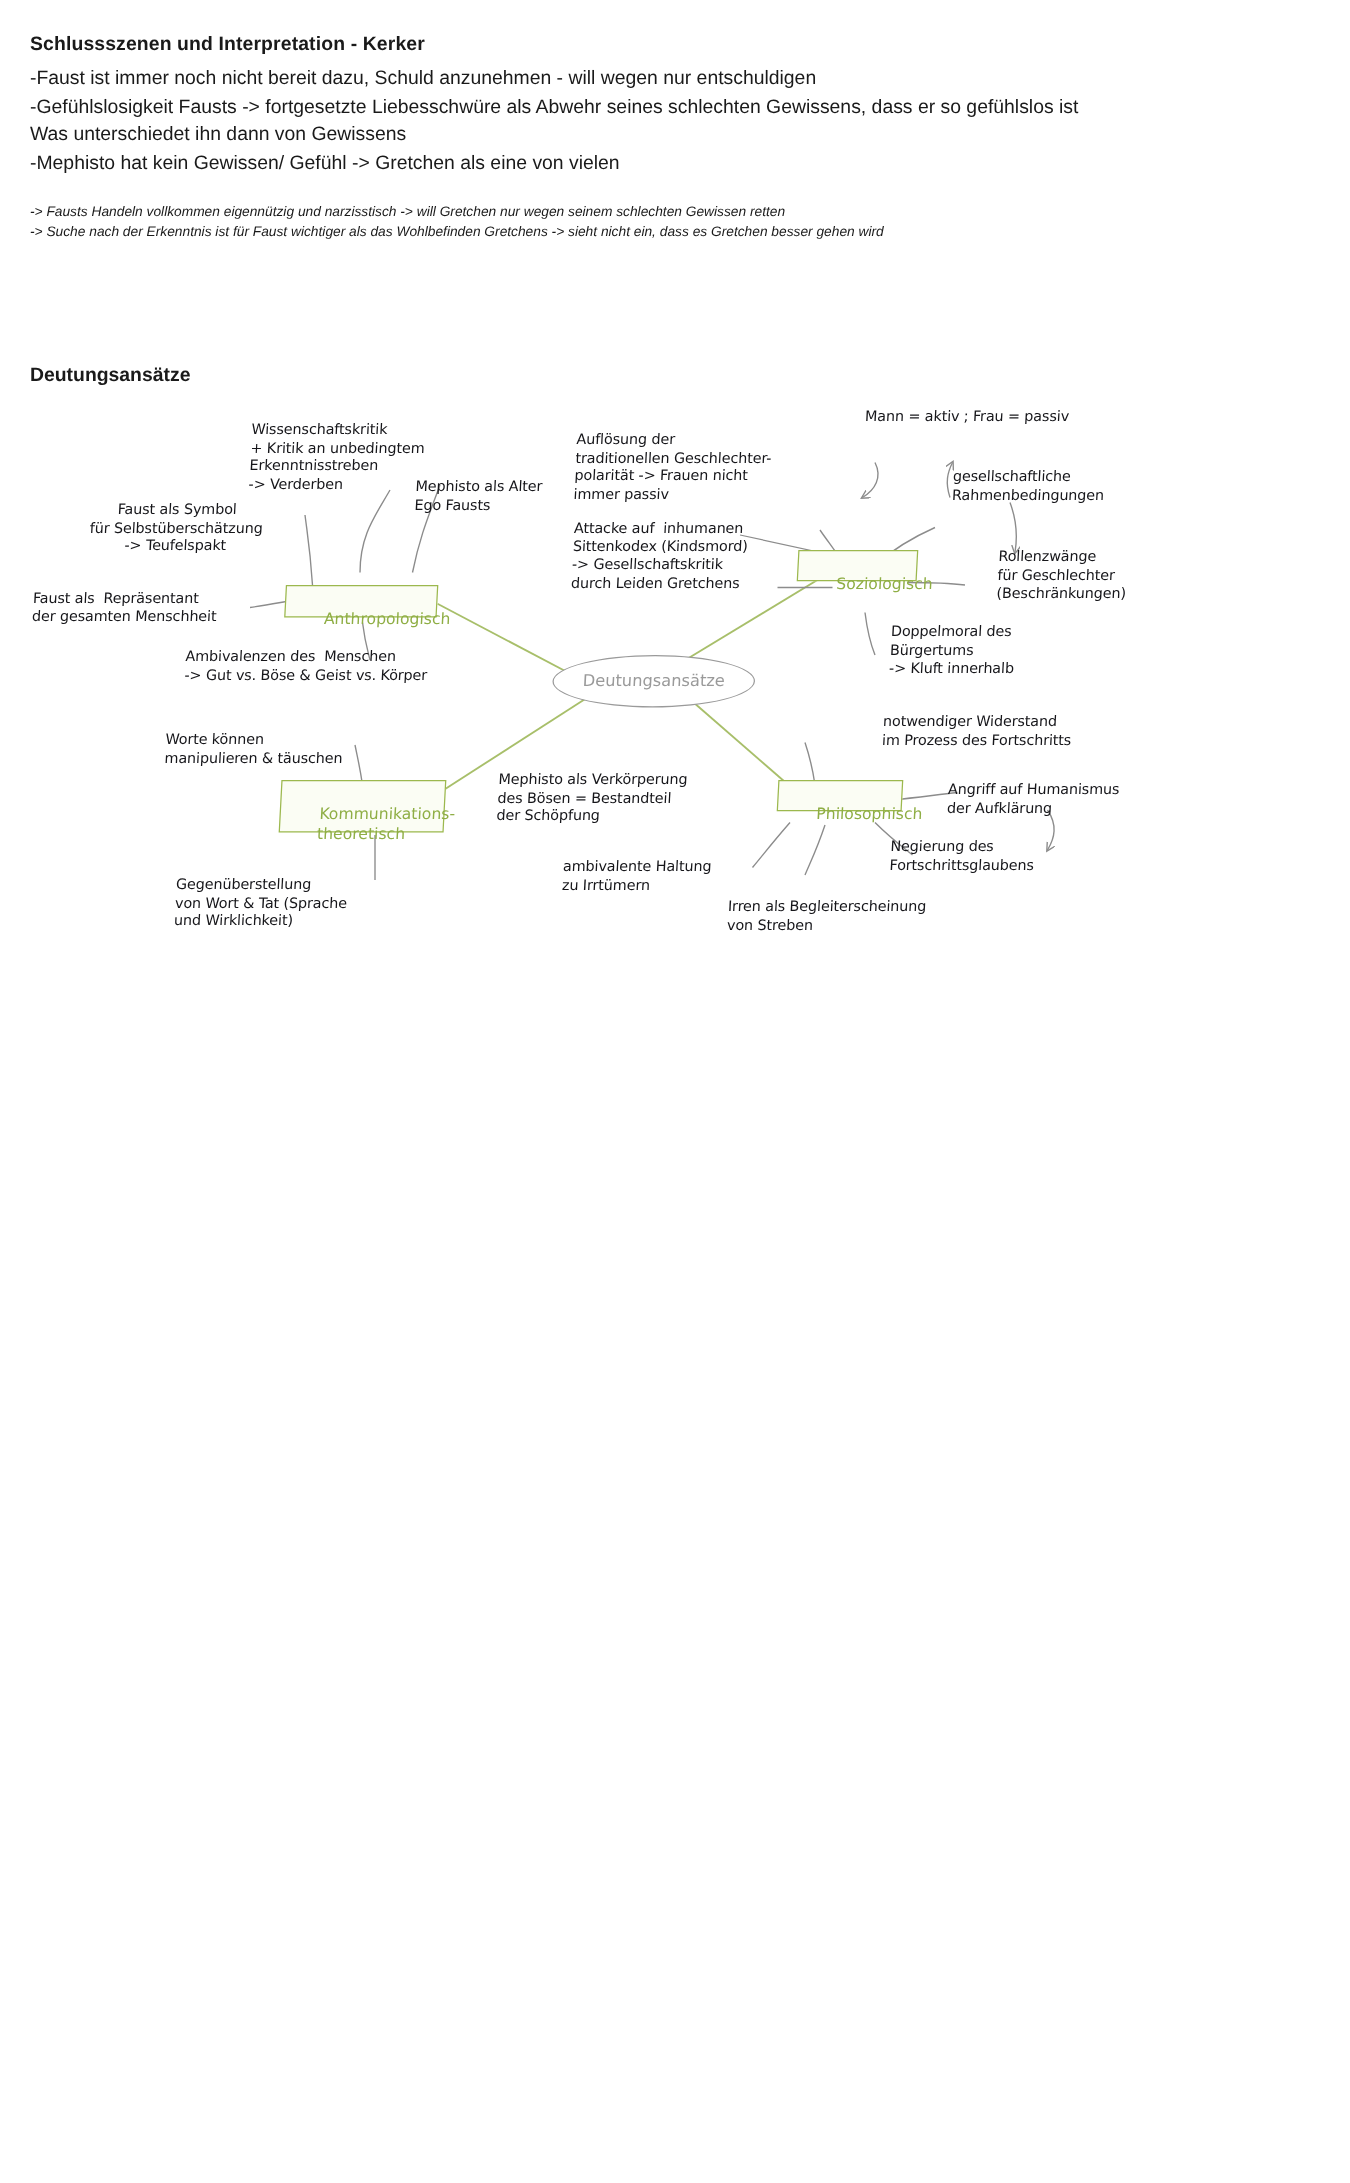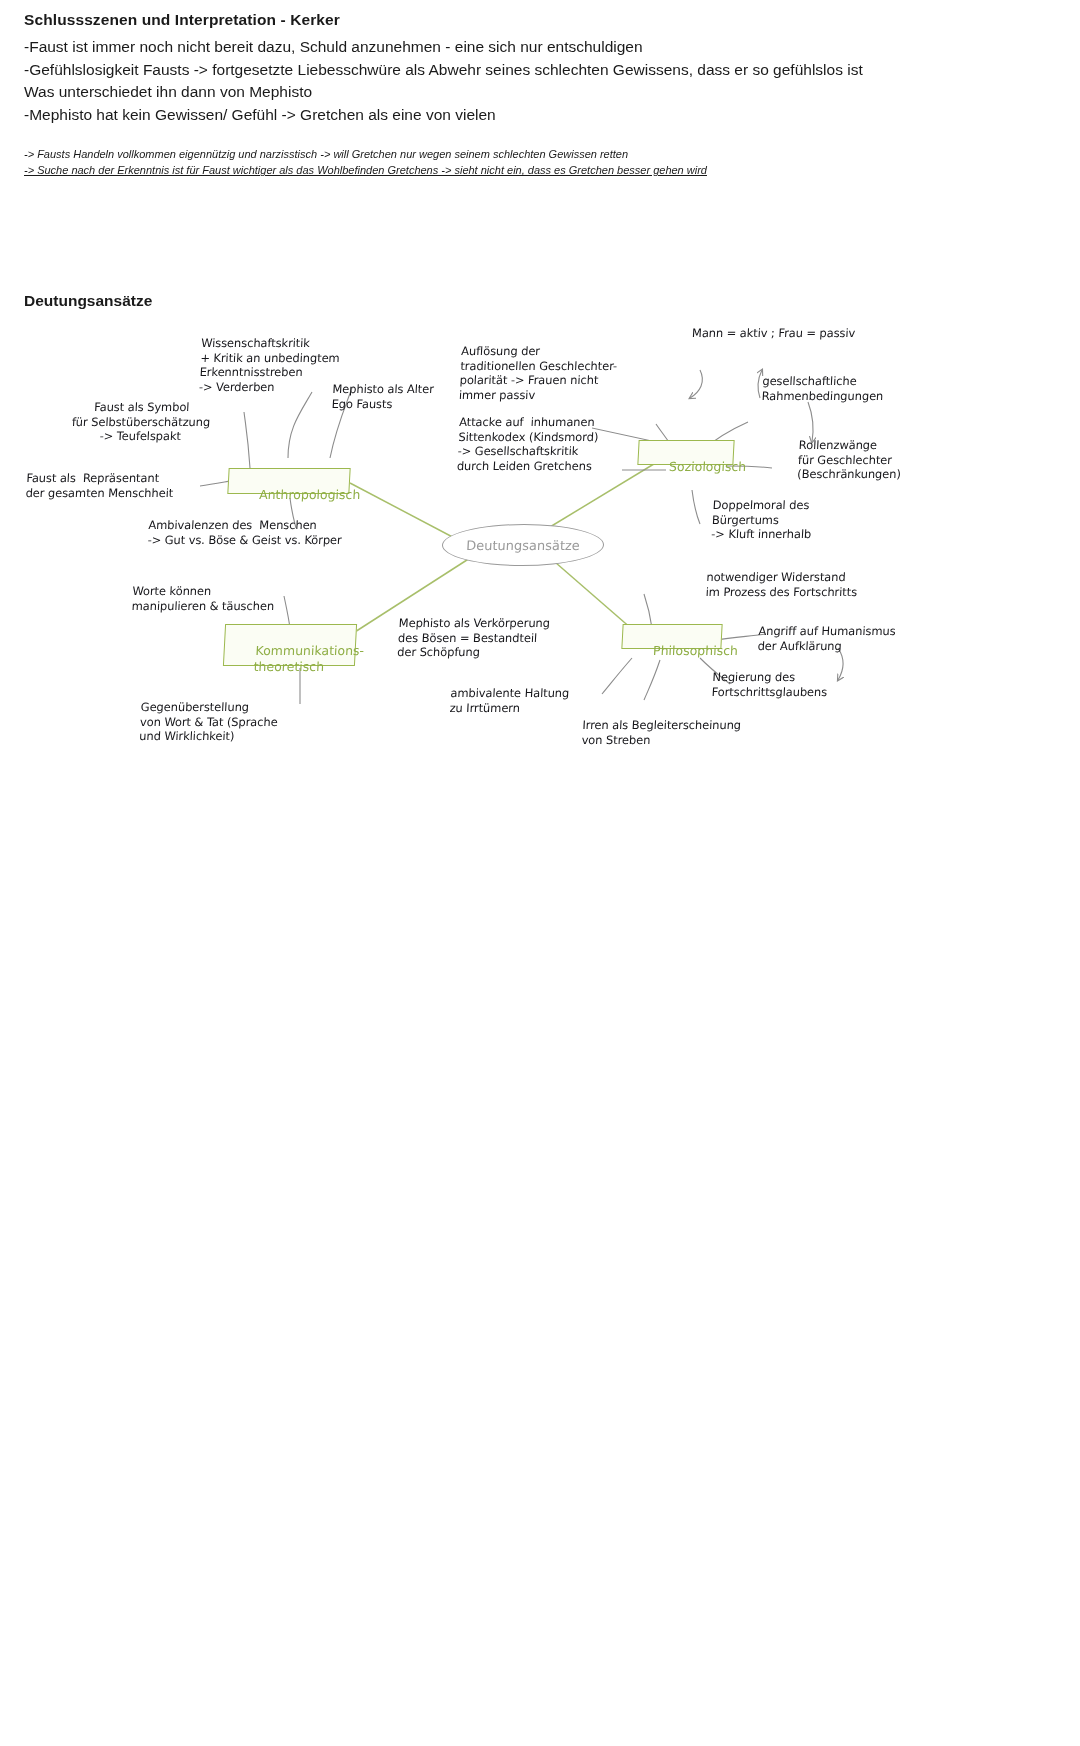"Schlussszenen und Interpretation -" .notes .hdr { margin: 0 0 5px 0 -> 16px 0 5px 0 }
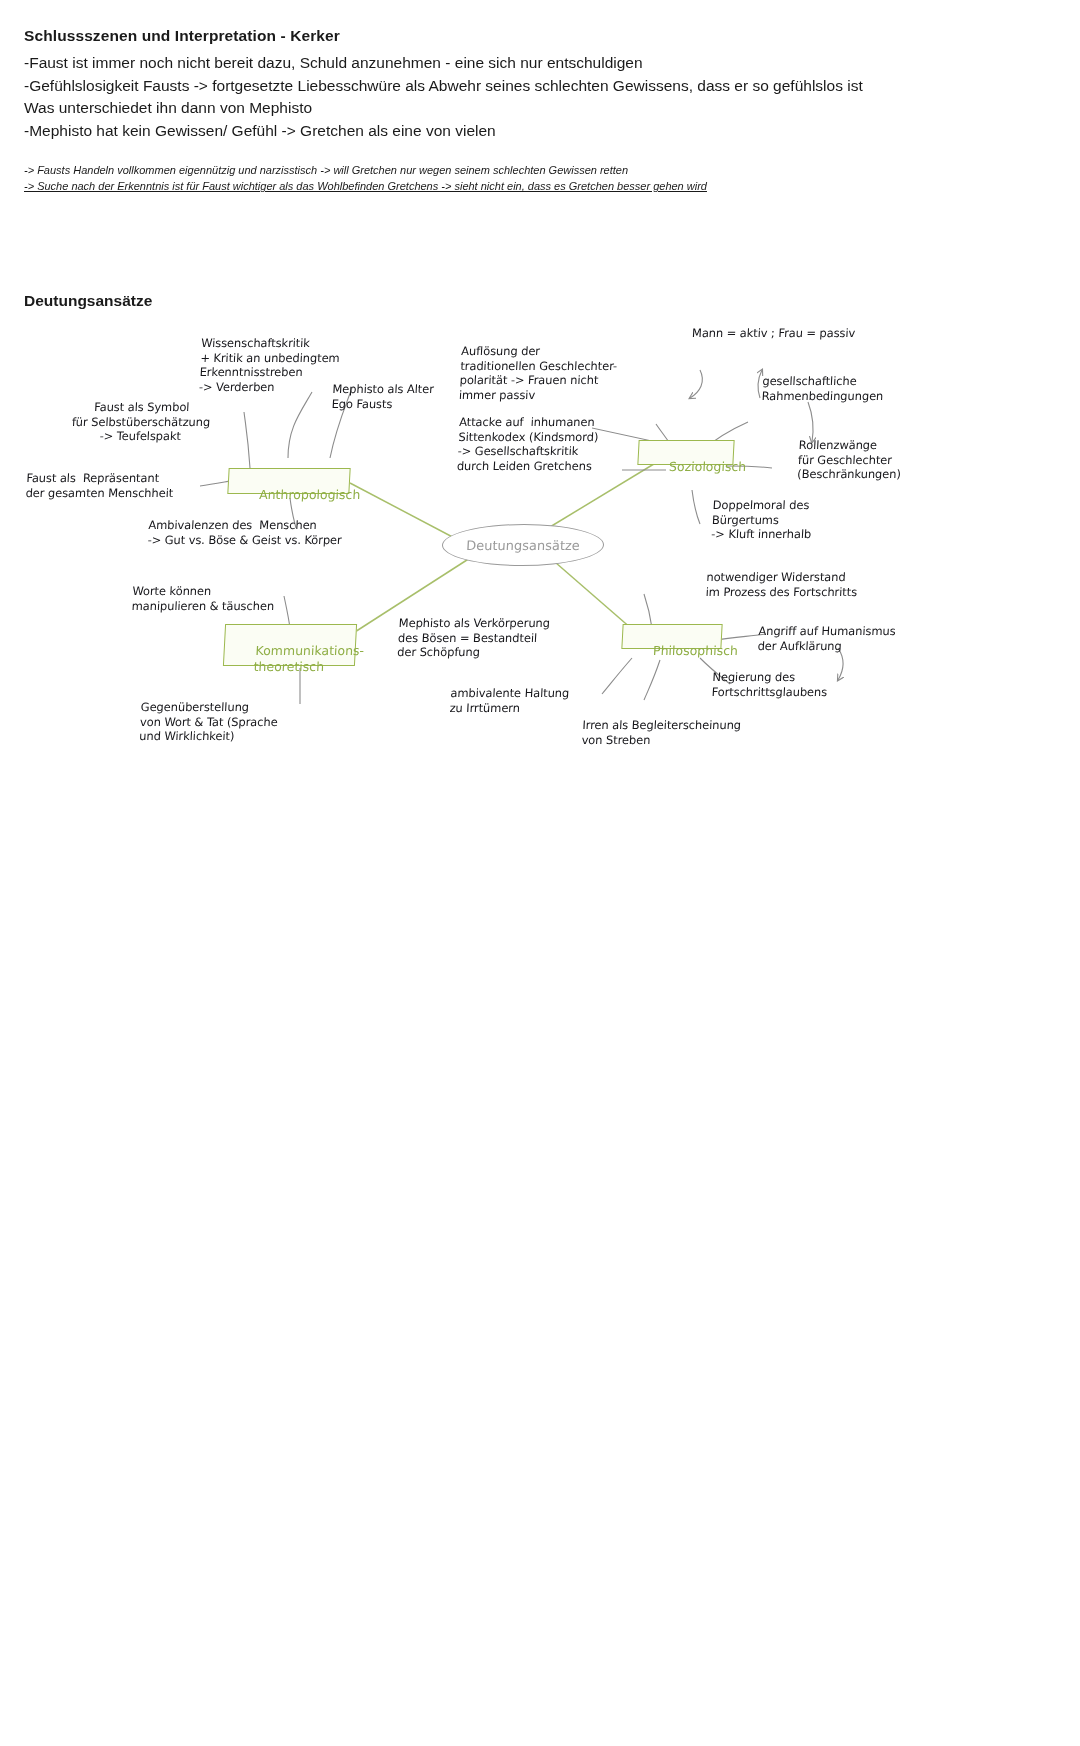"-Faust ist immer noch nicht" p.ln { text: eine sich -> will wegen }
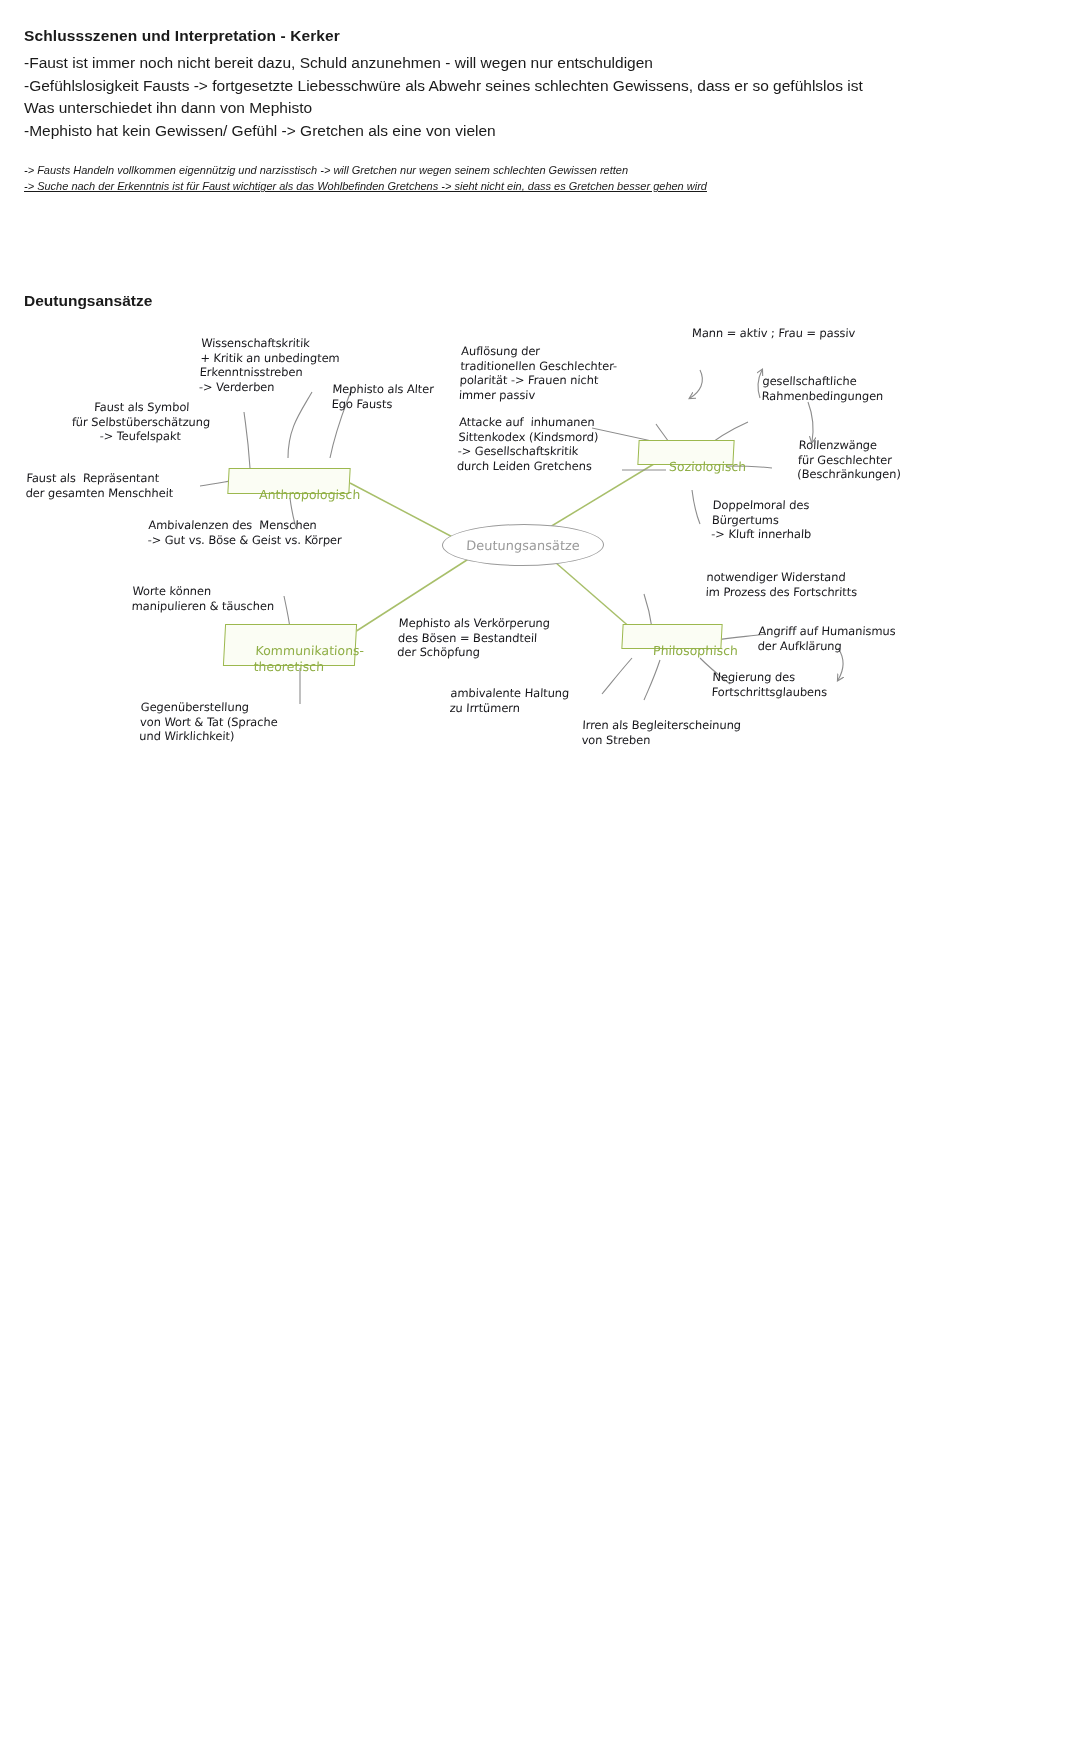"Was unterschiedet ihn dann von" p.ln { text: Mephisto -> Gewissens }
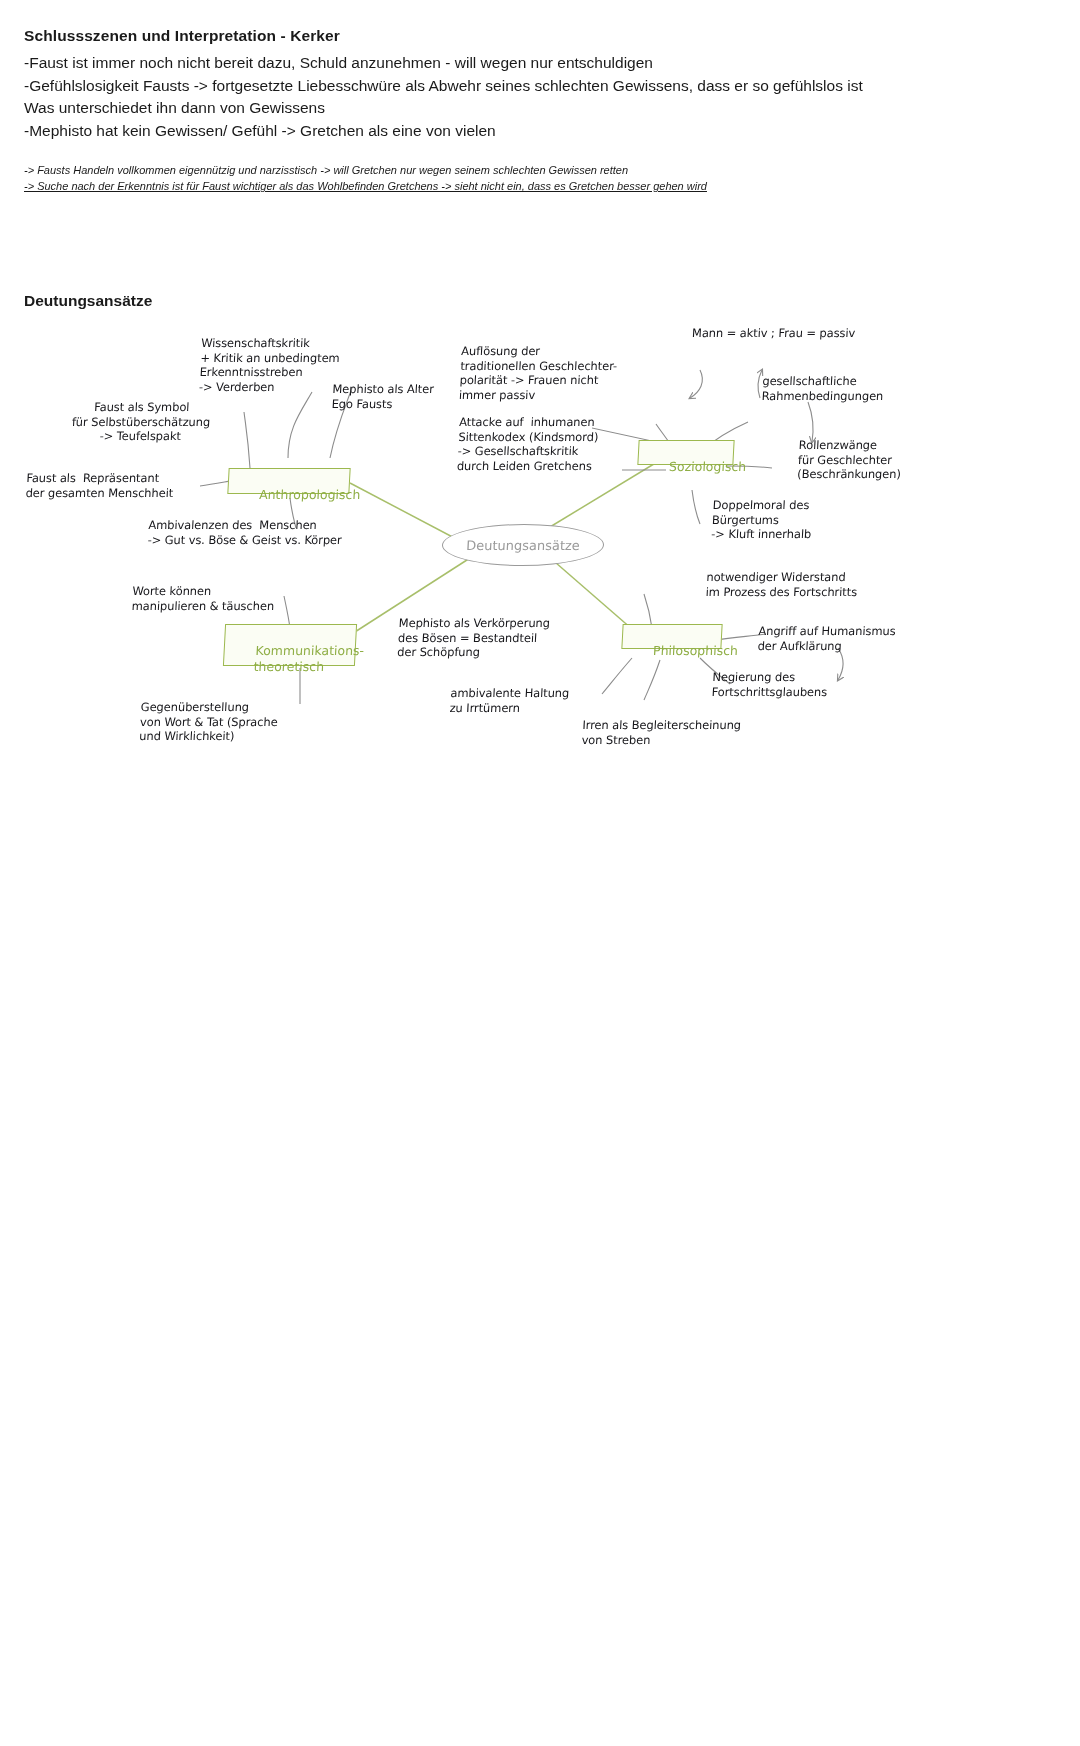"-> Suche nach der Erkenntnis" .notes .ital.wrap { text-decoration: underline -> none }
